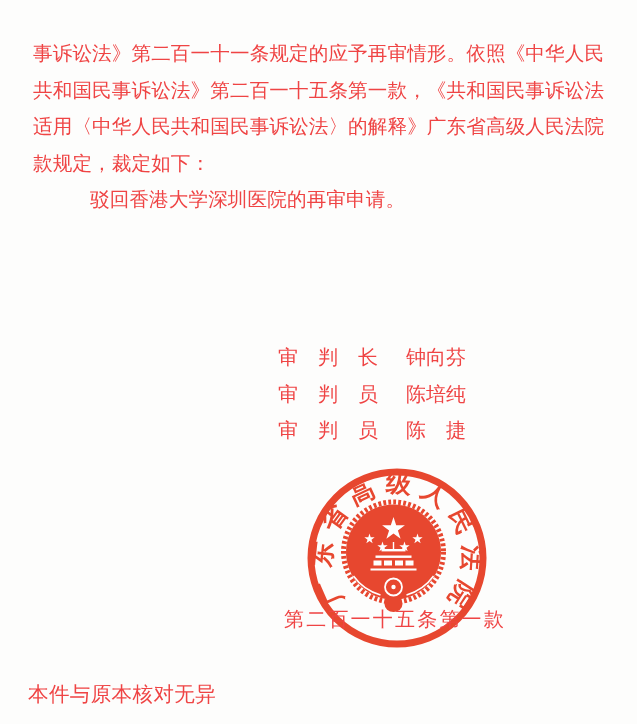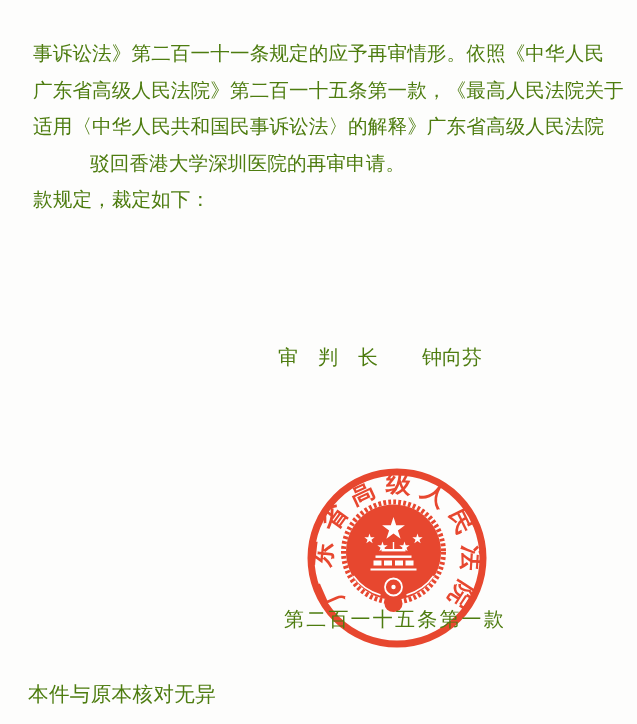"事诉讼法》第二百一十一条规定的应予再审情形。依照《中华人民" .page { color: #4d7c0f -> #ef4444 }
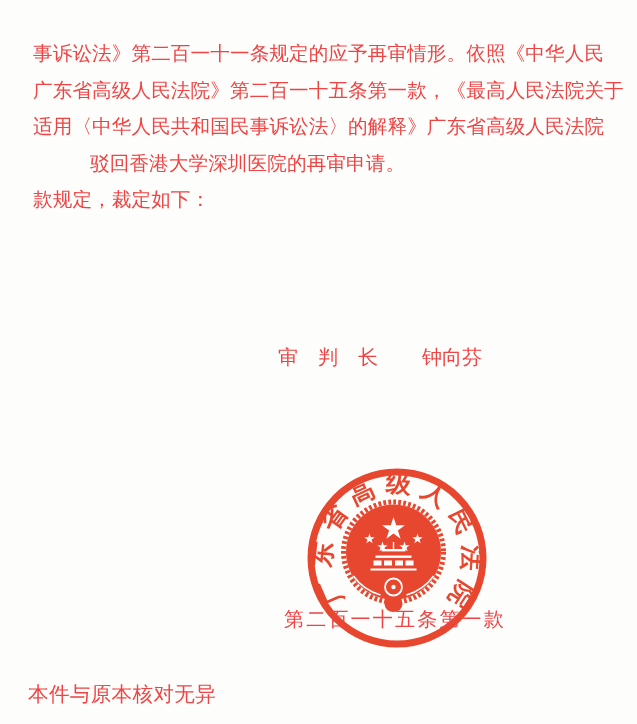"广东省高级人民法院》第二百一十五条第一款，《最高人民法院关于" div.line { text: 广东省高级人民法院》第二百一十五条第一款，《最高人民法院关于 -> 共和国民事诉讼法》第二百一十五条第一款，《共和国民事诉讼法 }
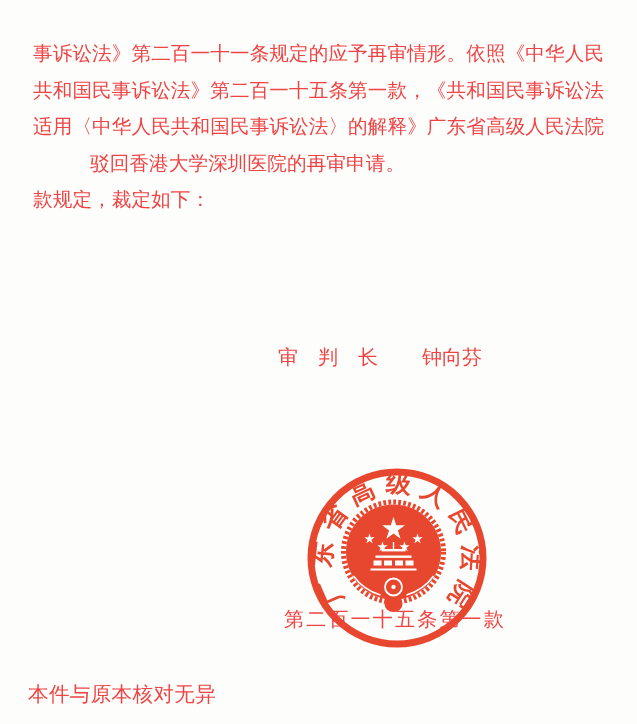"驳回香港大学深圳医院的再审申请。" div.line { order: before "款规定，裁定如下：" -> after "款规定，裁定如下：" }
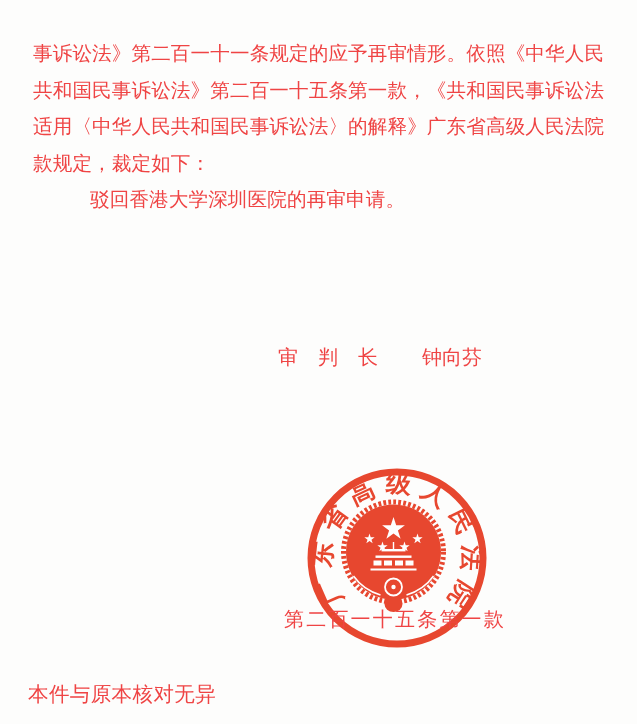"钟向芬" .sig-name { margin-left: 44px -> 28px }
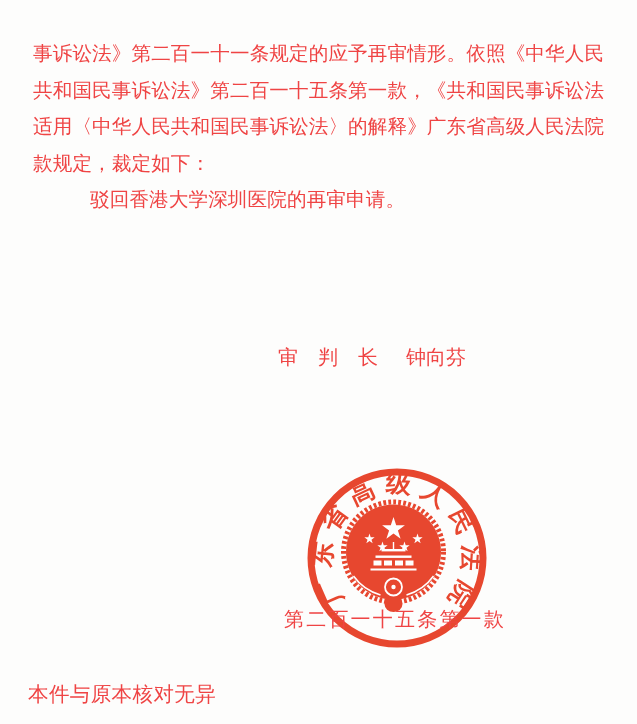"审 判 员 陈培纯" div.sig-row { html: none -> <div> <span>审 判 员</span><span>陈培纯</span> </div> }
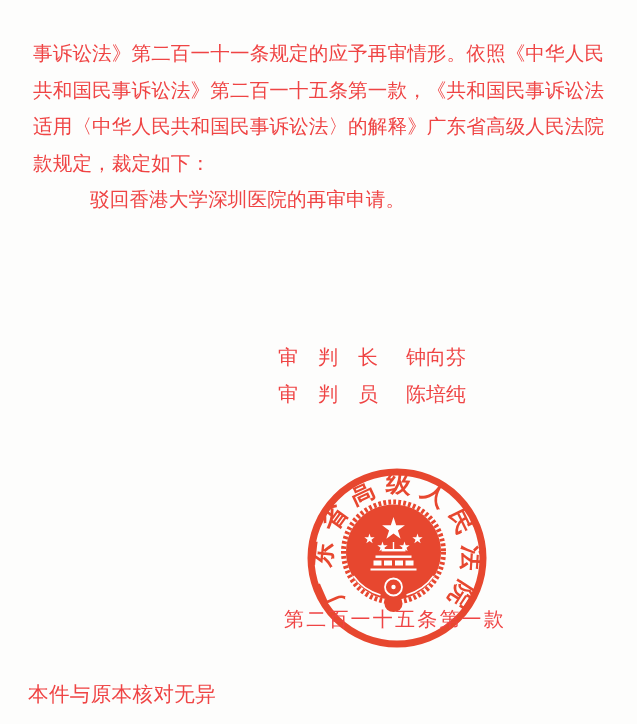"审 判 员 陈 捷" div.sig-row { html: none -> <div> <span>审 判 员</span><span>陈 捷</span> </div> }
